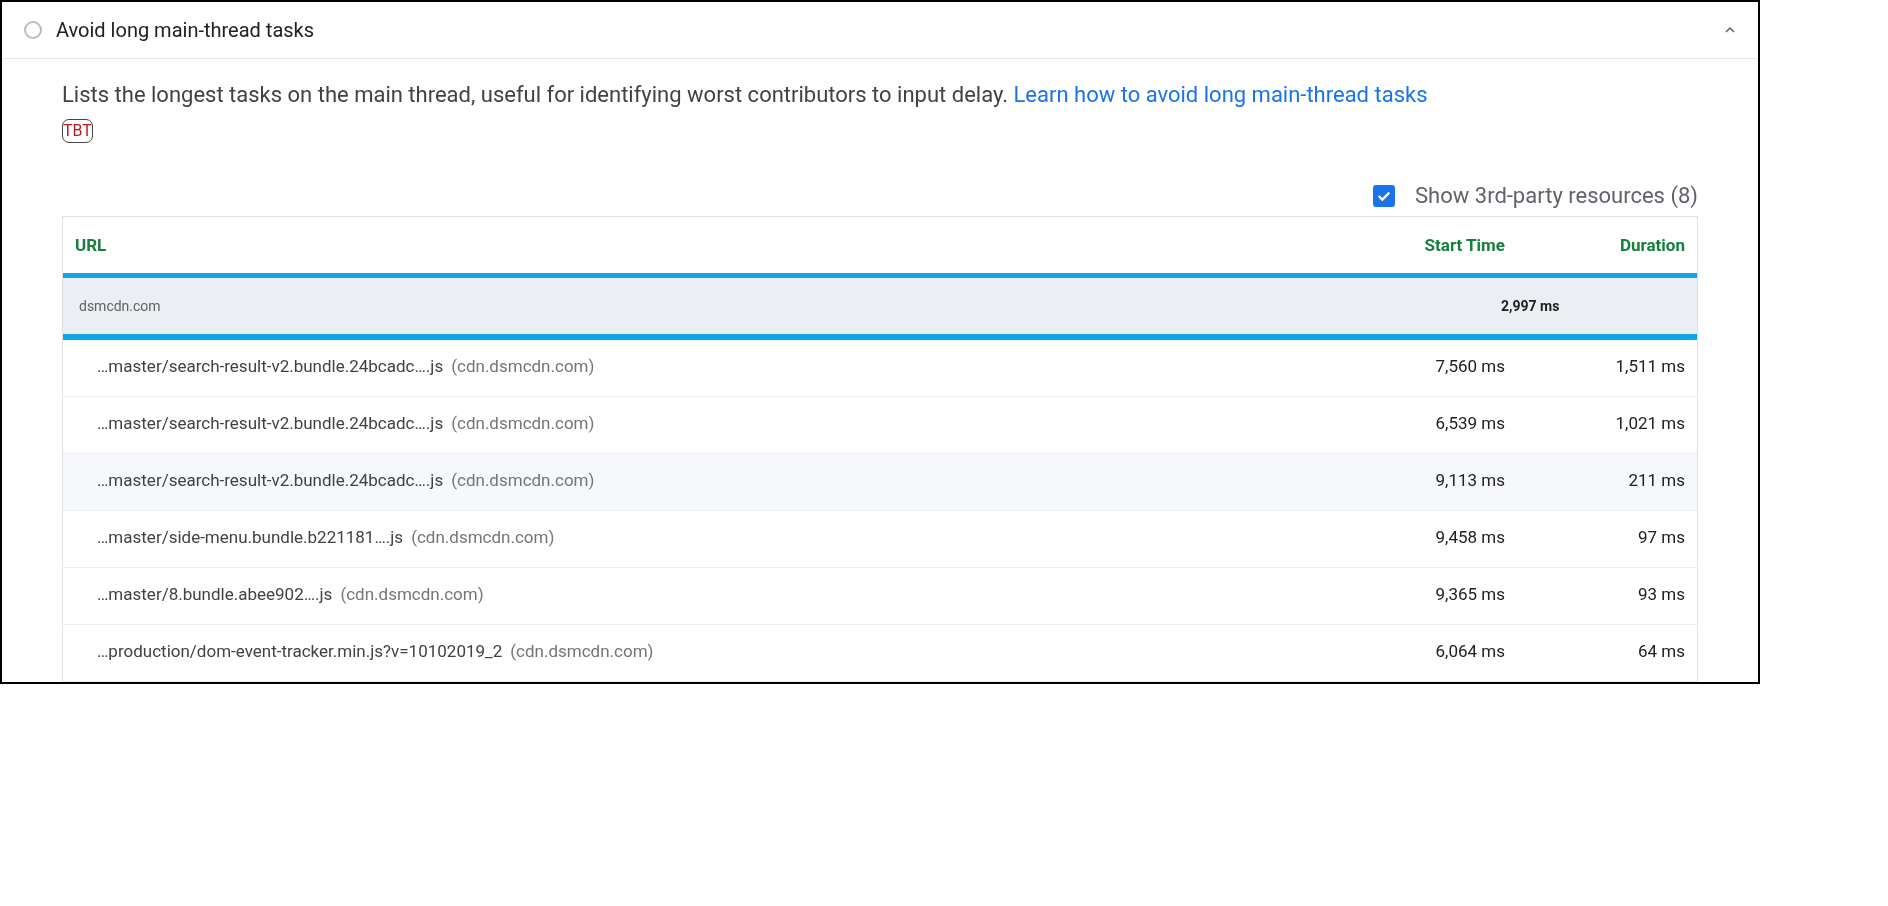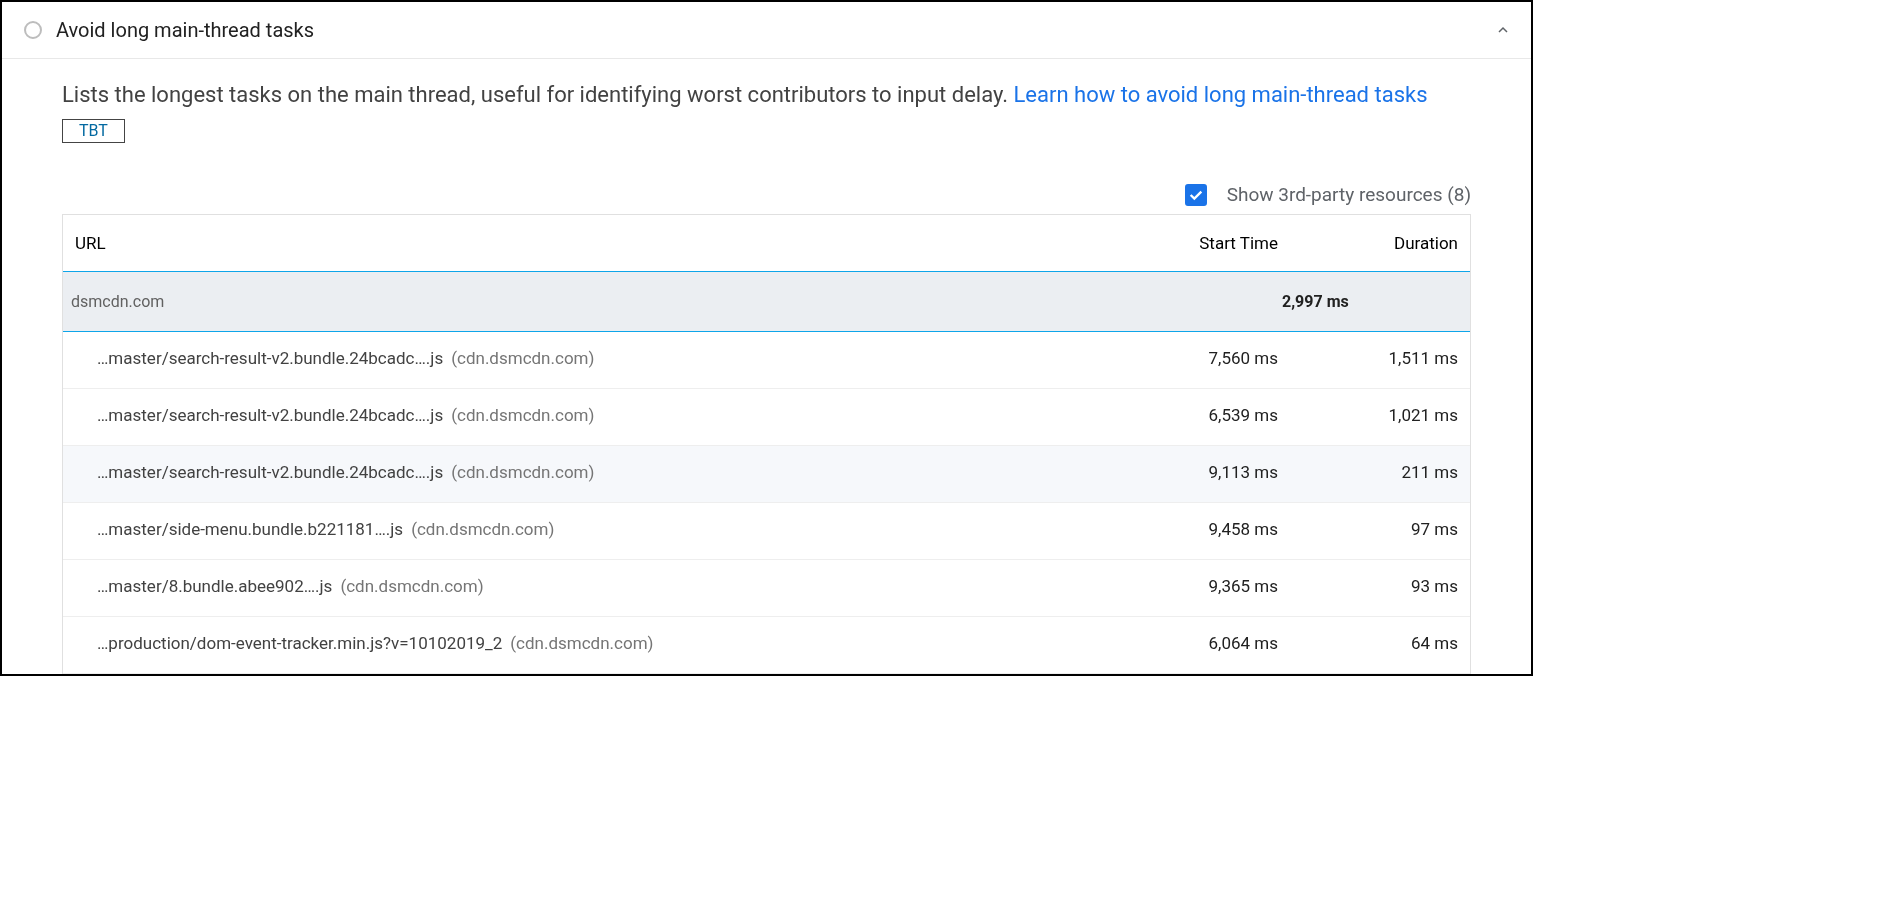"Avoid long main-thread tasks" .outer { width: 1533px -> 1760px }
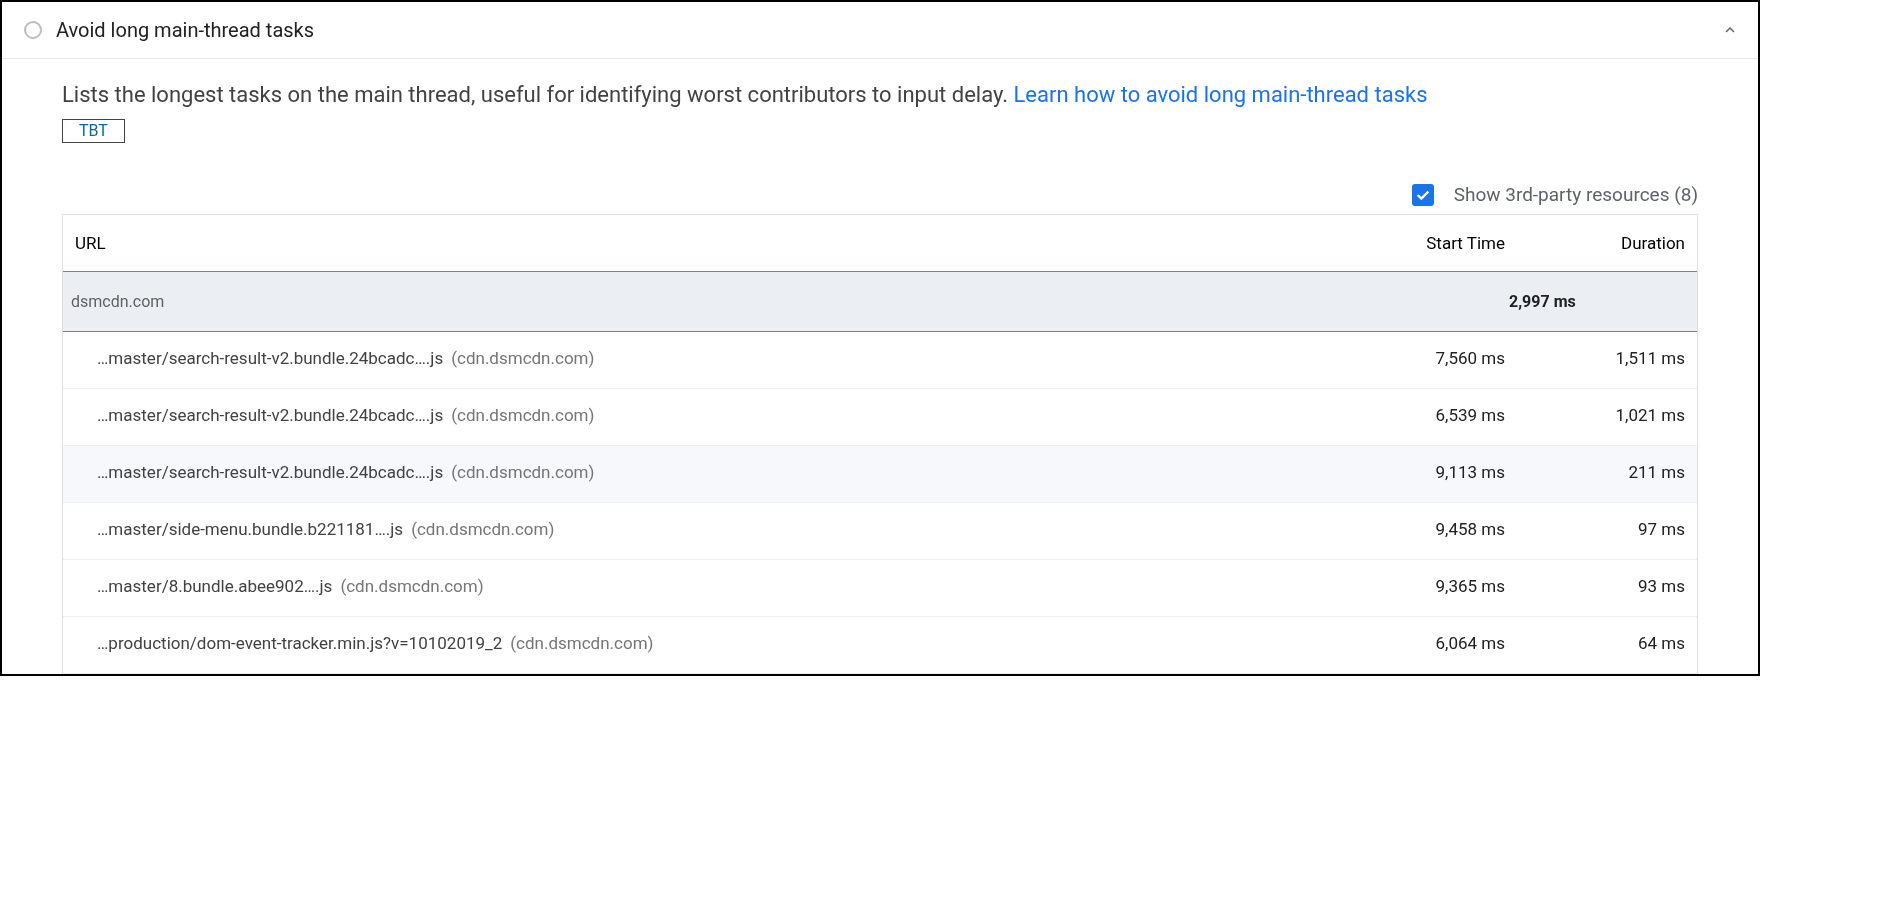"TBT" .badge { border-radius: 0 -> 7px; color: #0369a1 -> #b91c1c; padding: 0 16px -> 0 0 }
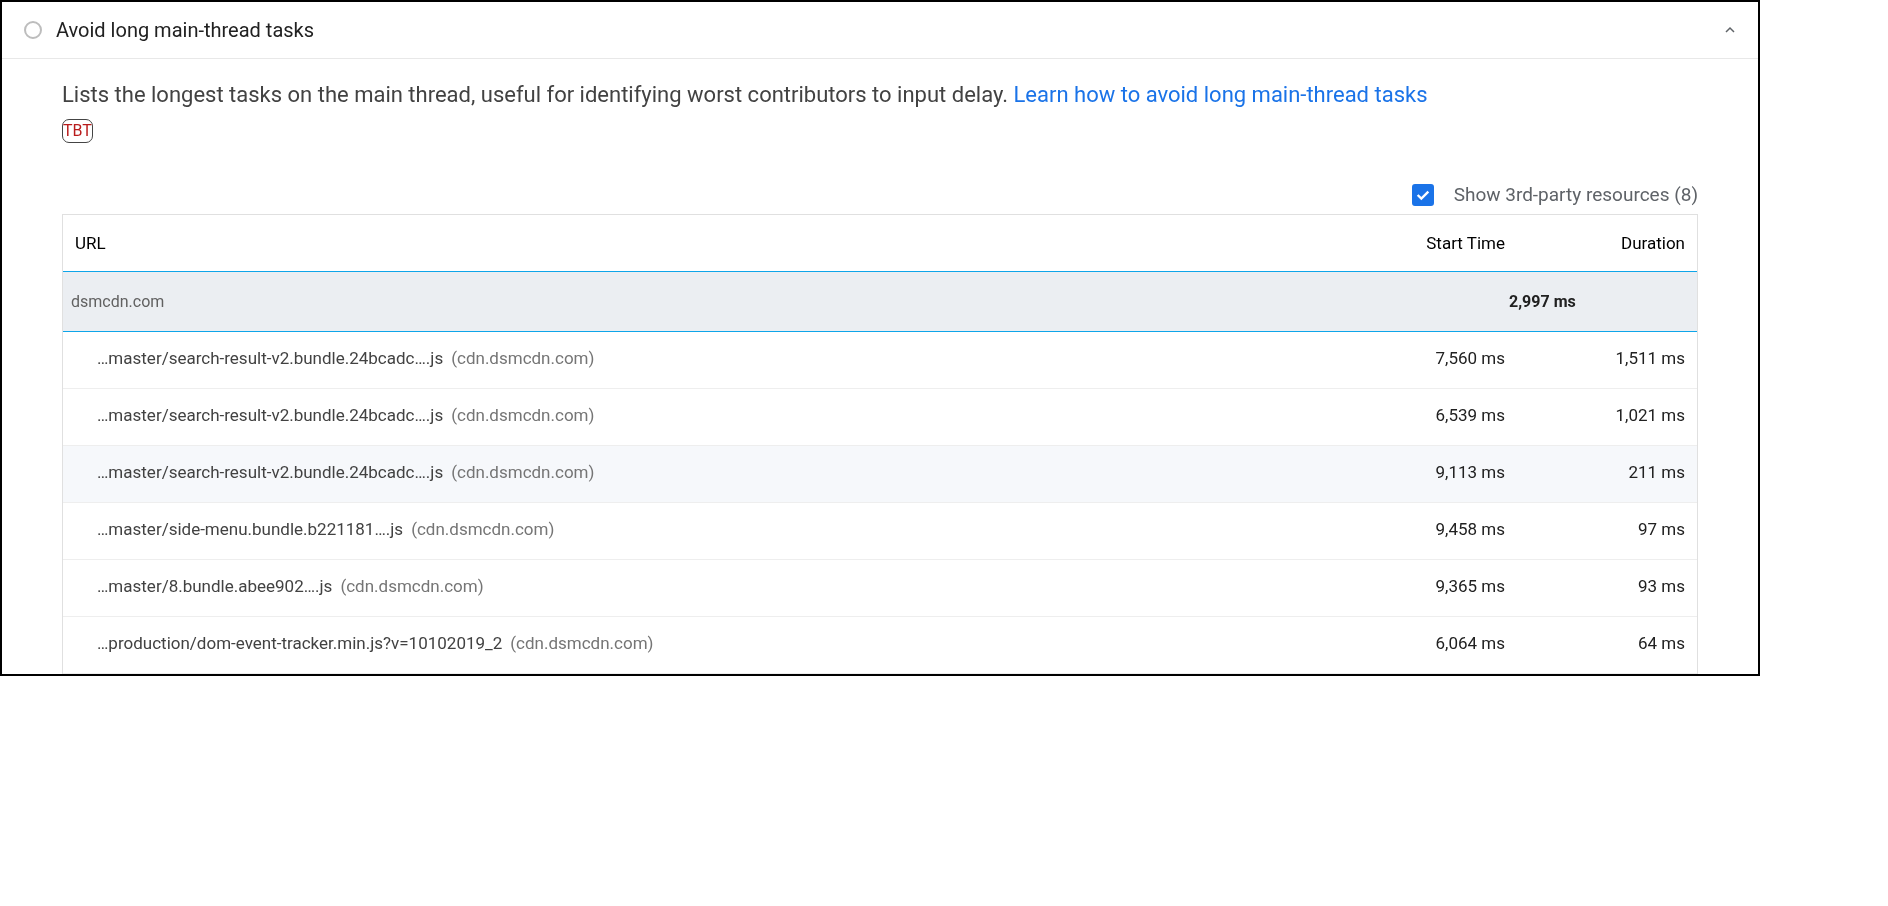"Show 3rd-party resources (8)" .toggle-row { font-size: 19px -> 22px }
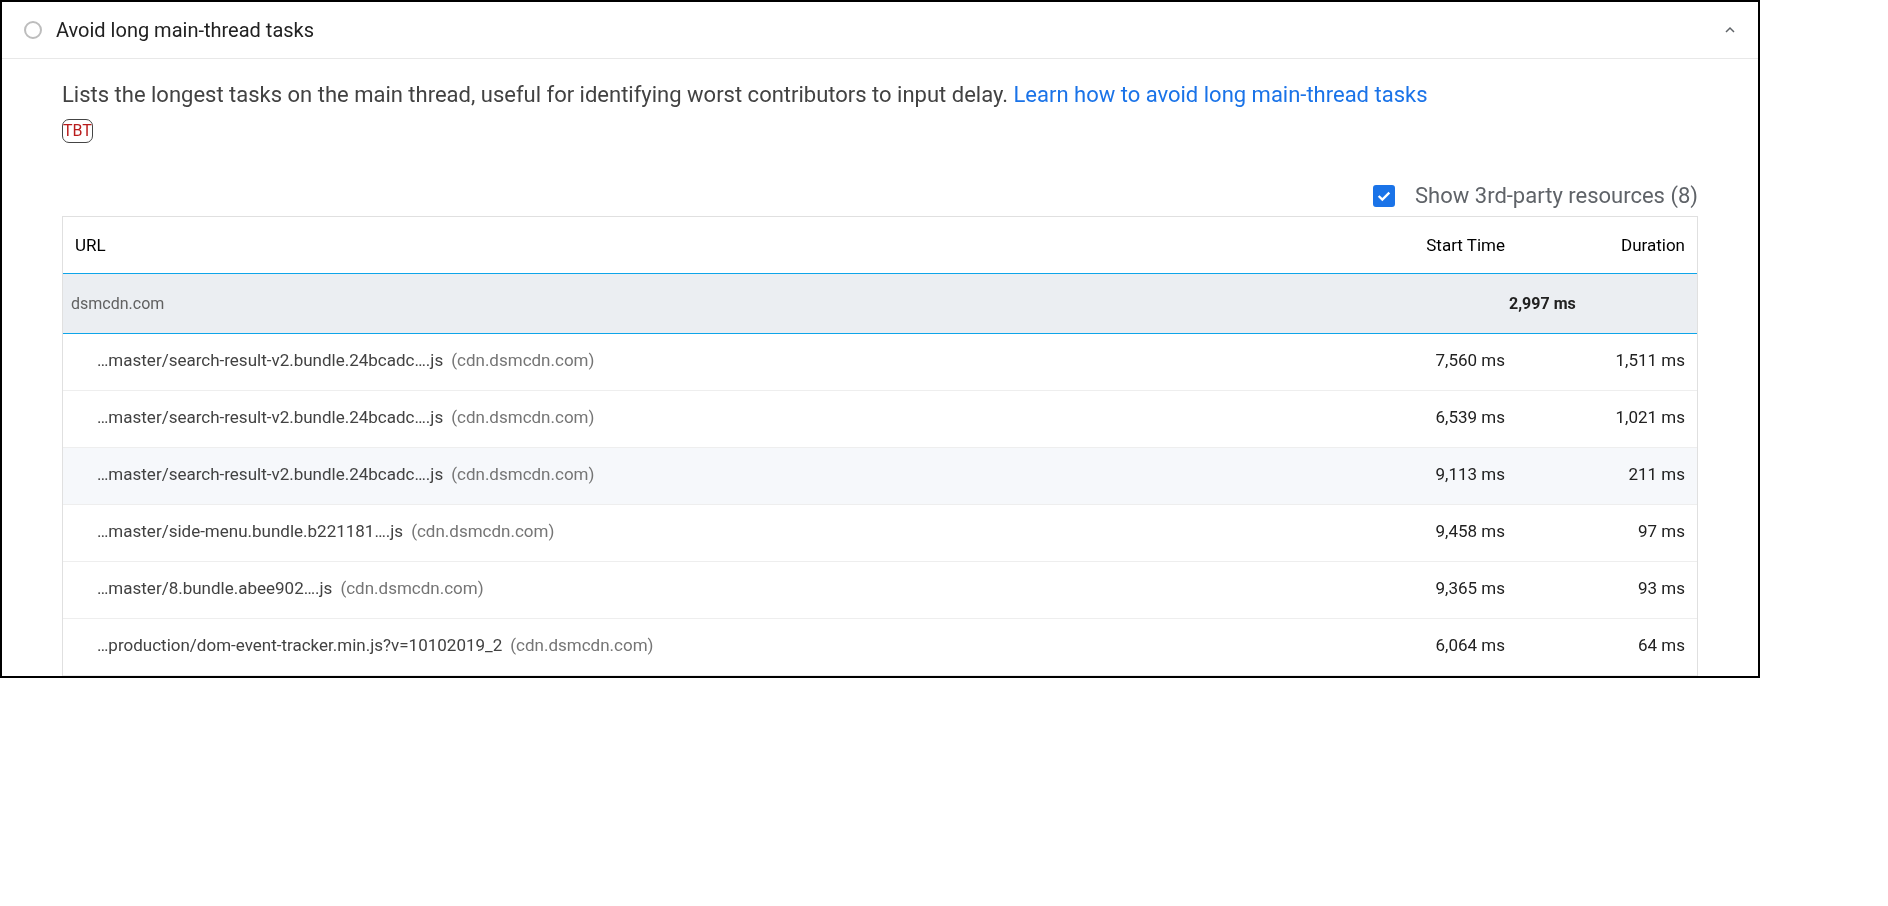"URL" .thead { border-bottom: 1px solid #0ea5e9 -> 5px solid #0ea5e9; color: #000000 -> #15803d; font-weight: none -> bold }
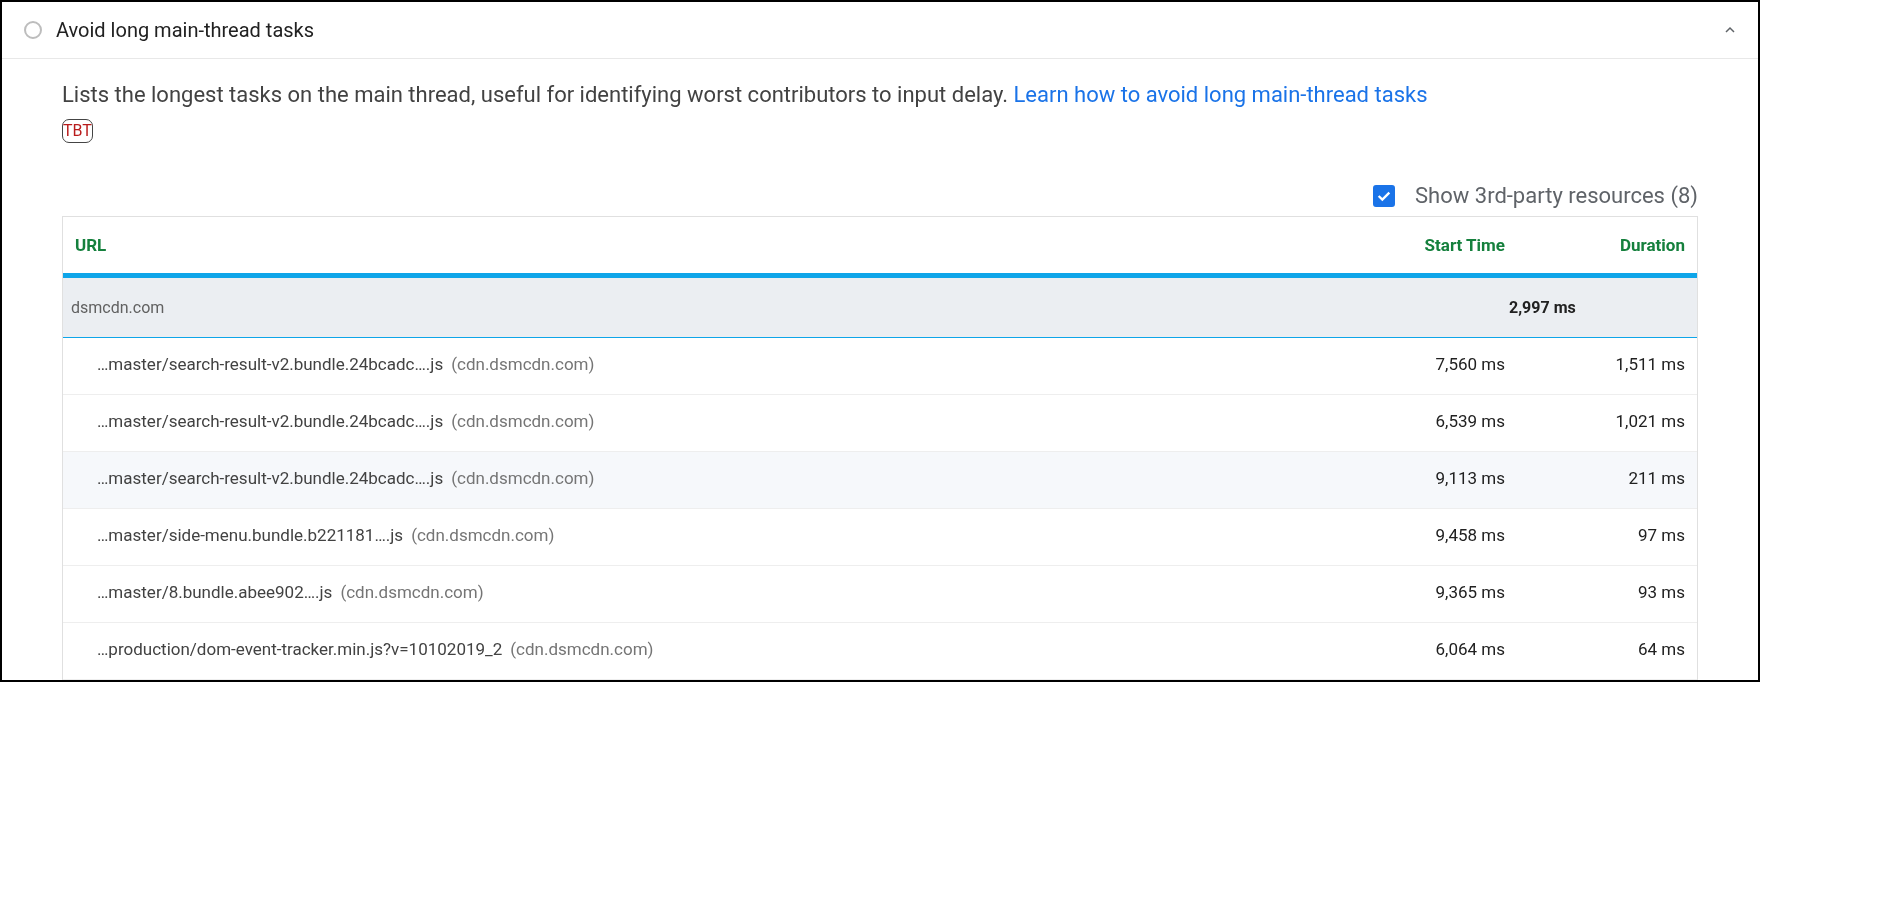"dsmcdn.com" .group-row { border-bottom: 1px solid #0ea5e9 -> 6px solid #0ea5e9; font-size: 16px -> 14px; padding: 20px 8px -> 20px 16px }
